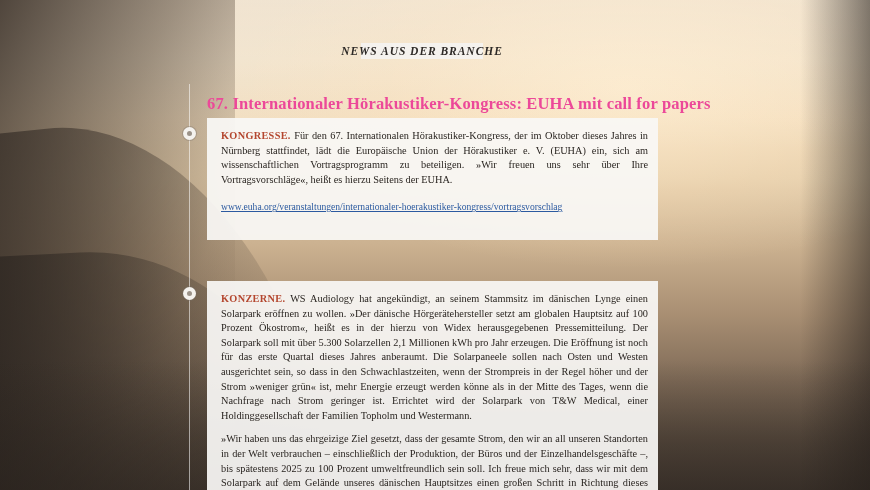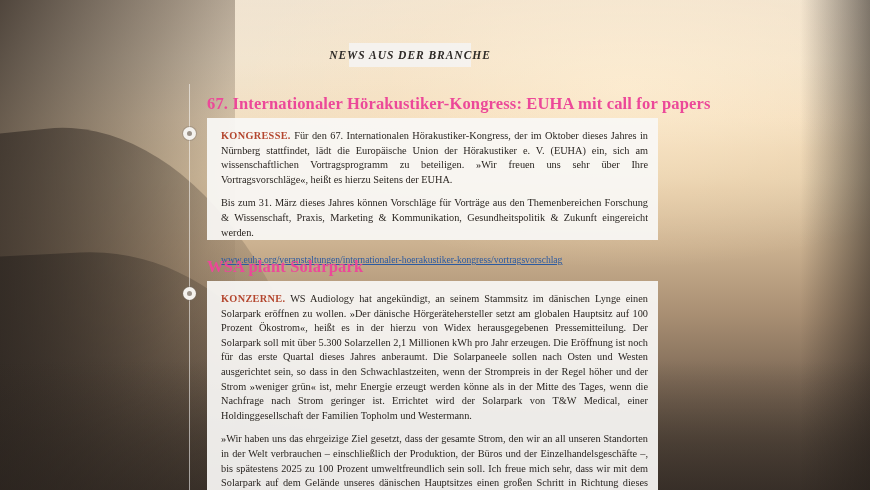"NEWS AUS DER BRANCHE" .banner { height: 24px -> 16px; left: 349px -> 361px }
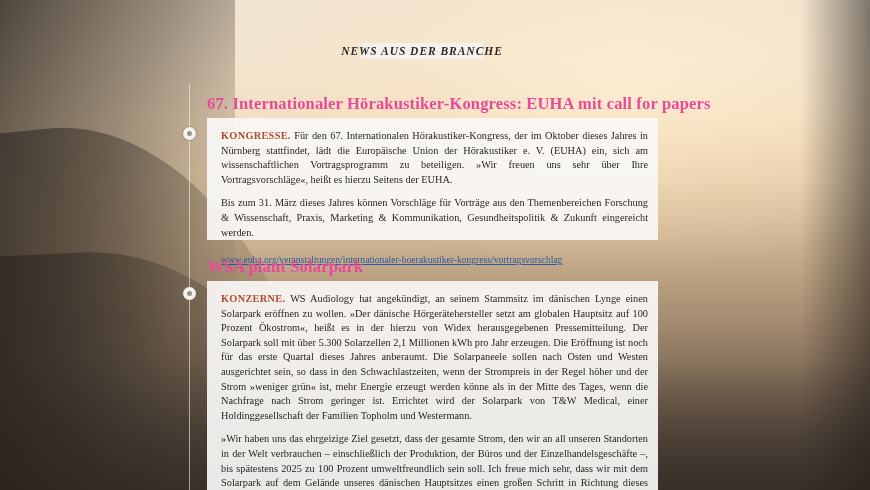"Bis zum 31. März dieses" p.para { html: <p>Bis zum 31. März dieses Jahres können Vorschläge für Vorträge aus den Themenbereichen Forschung &amp; Wissenschaft, Praxis, Marketing &amp; Kommunikation, Gesundheitspolitik &amp; Zukunft eingereicht werden.</p> -> none }
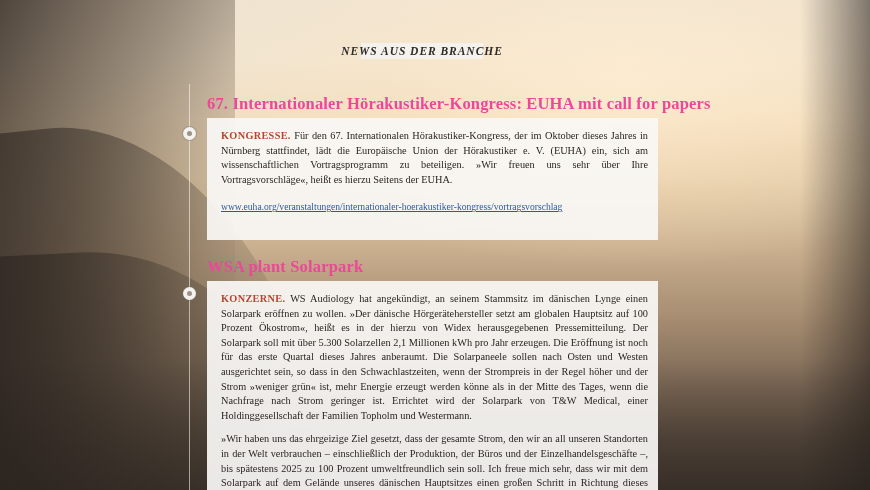"WSA plant Solarpark" div.article-title { html: <div>WSA plant Solarpark</div> -> none }
